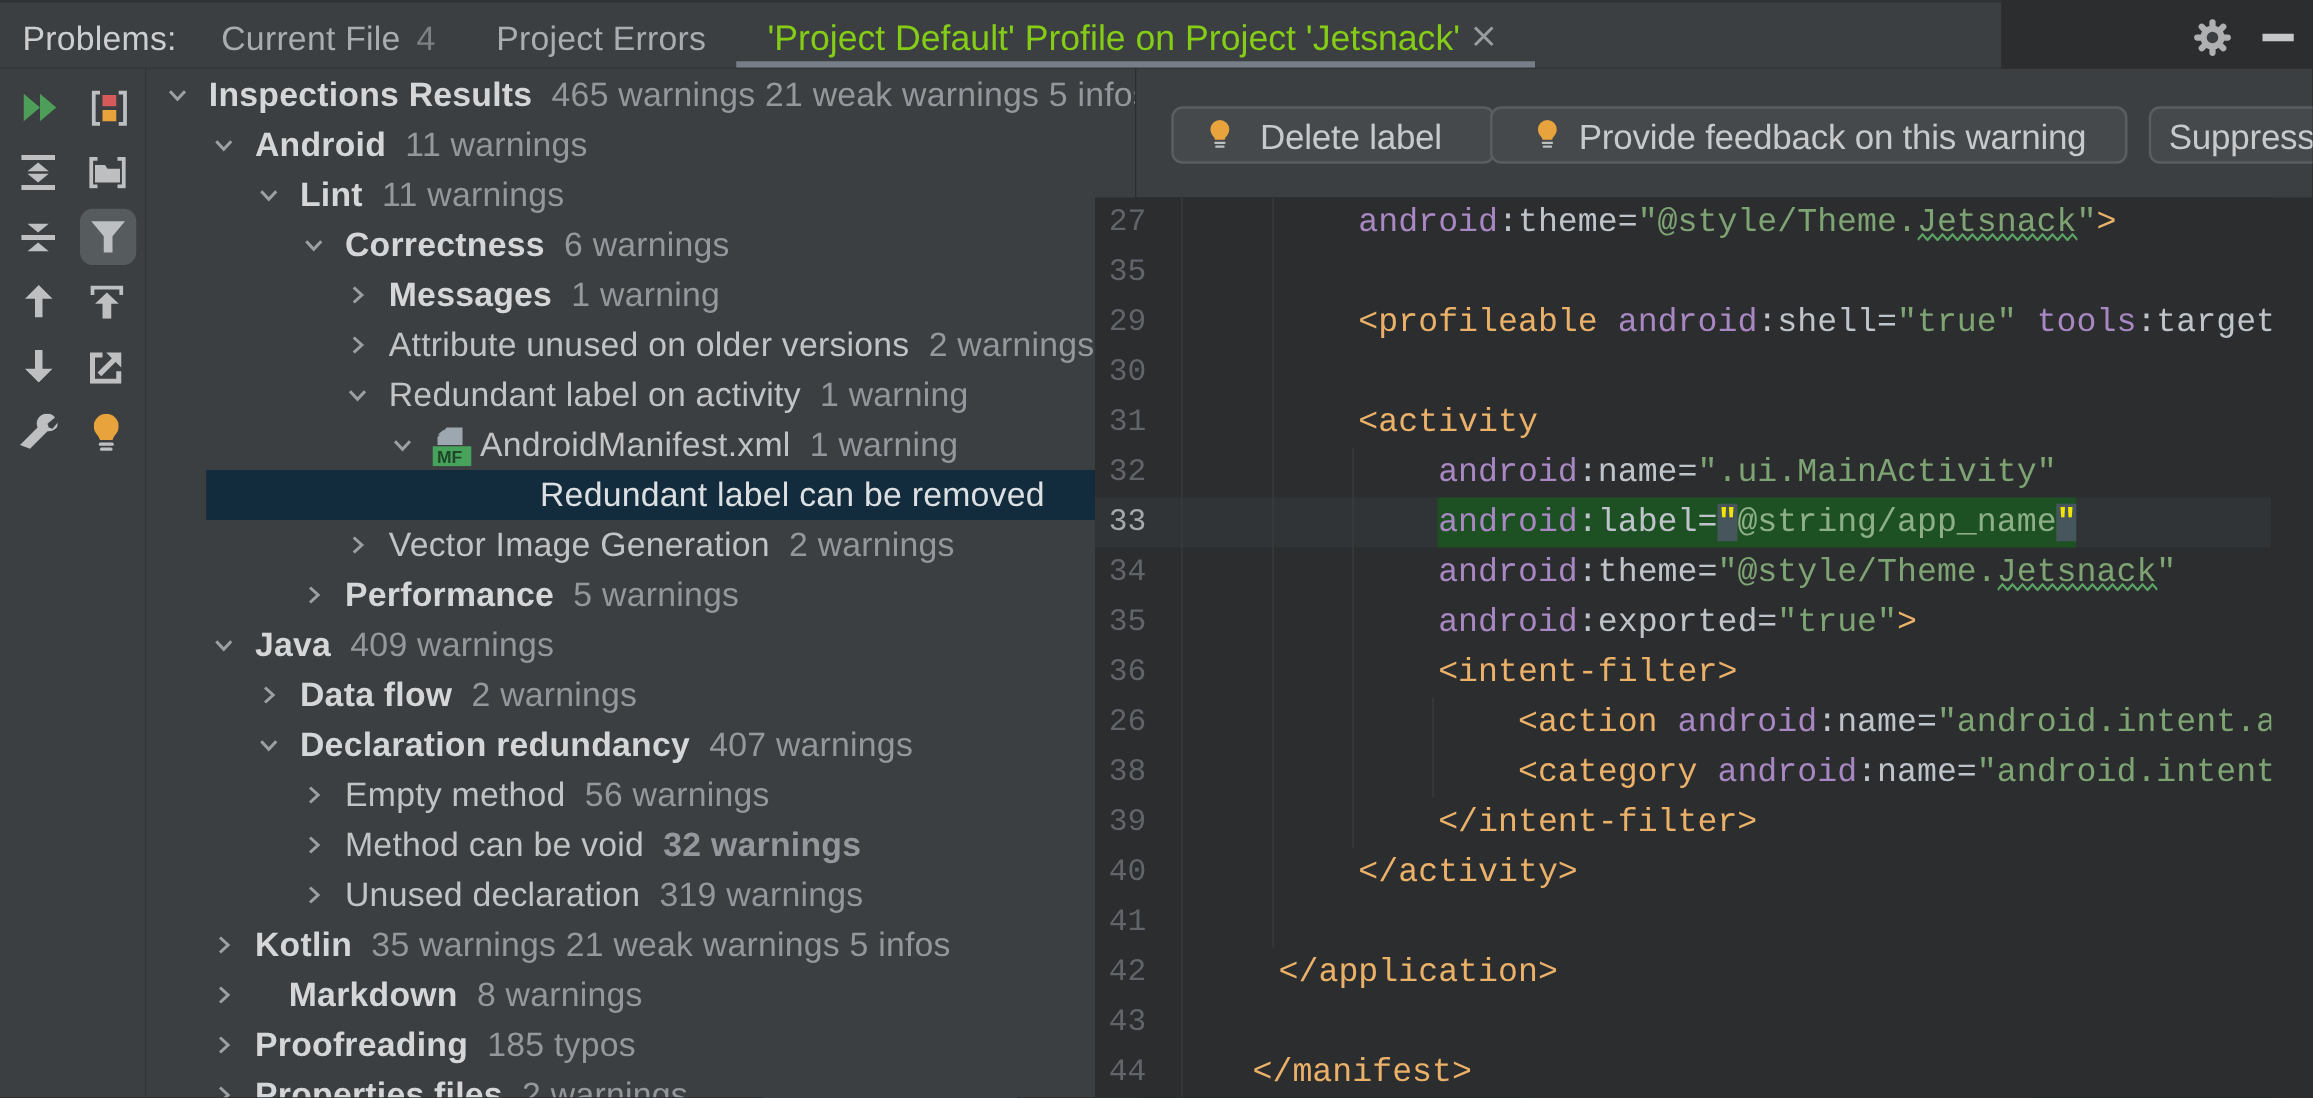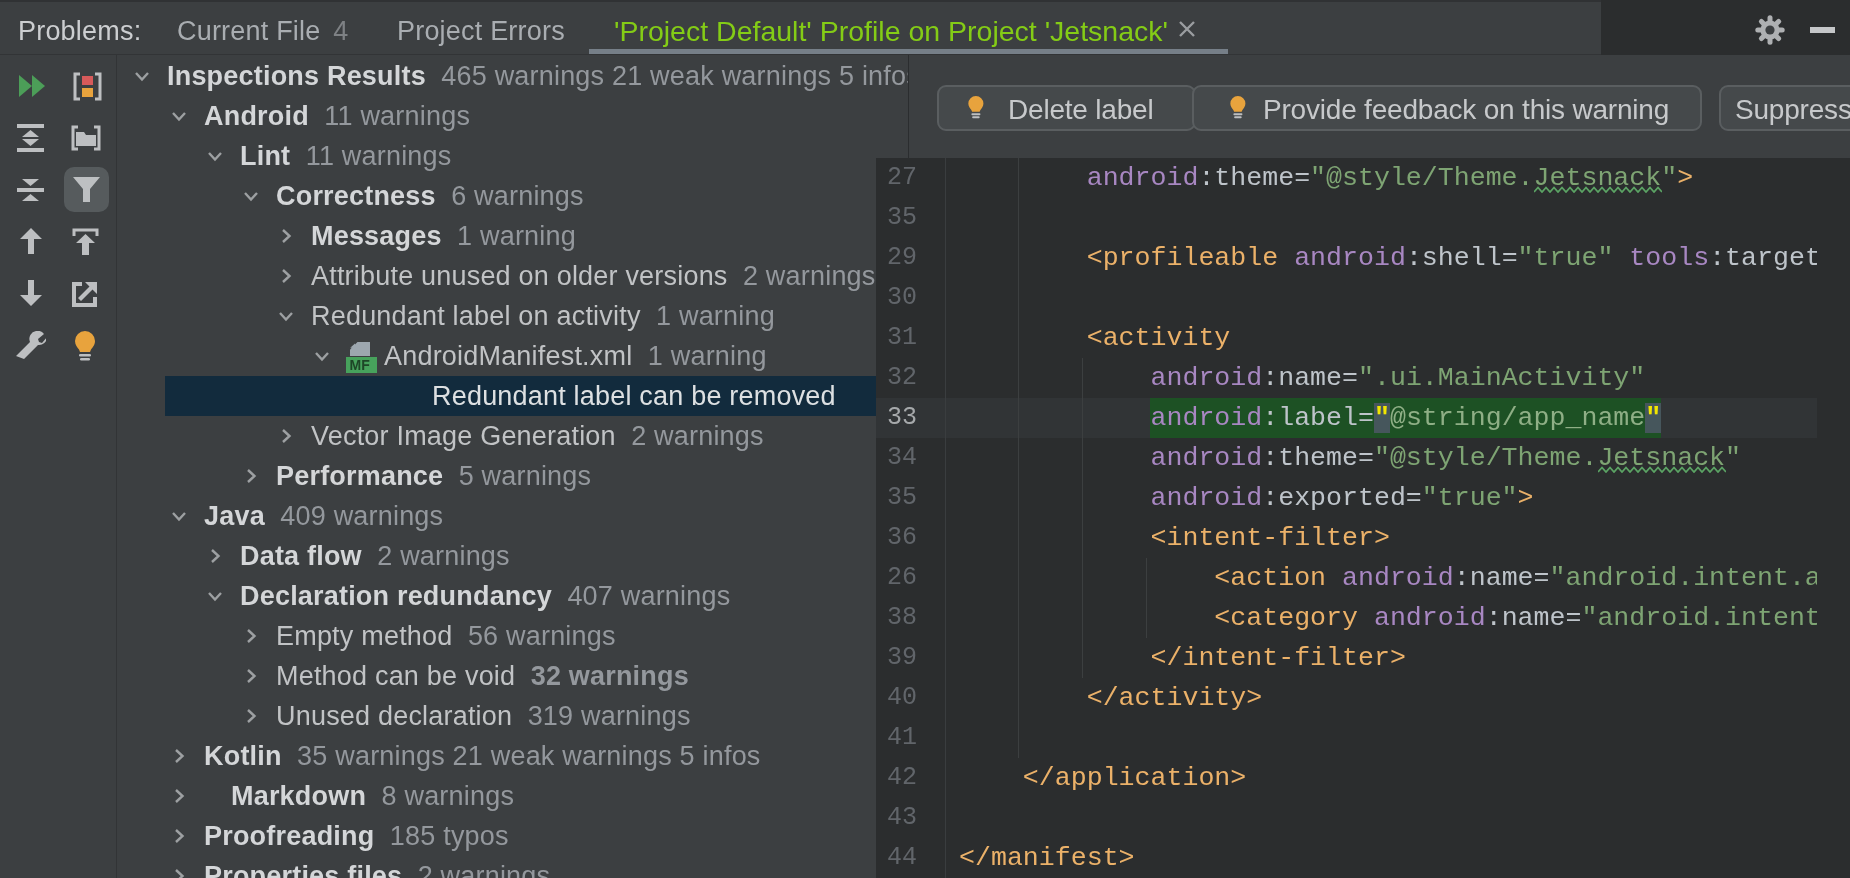"</manifest>" div.cline { margin-left: none -> 43px }
